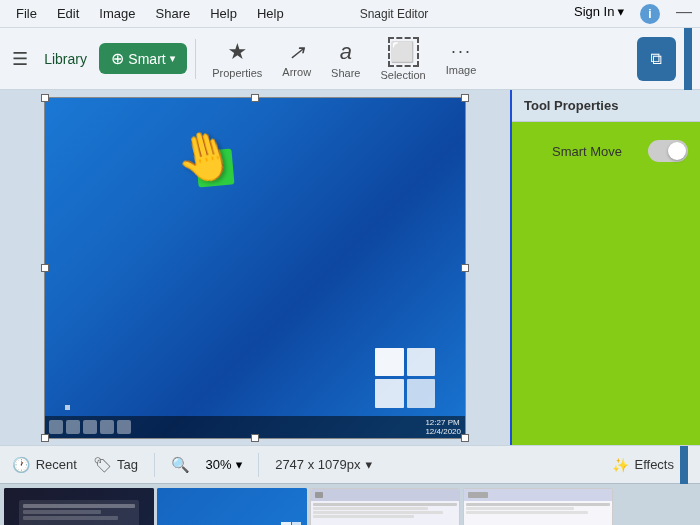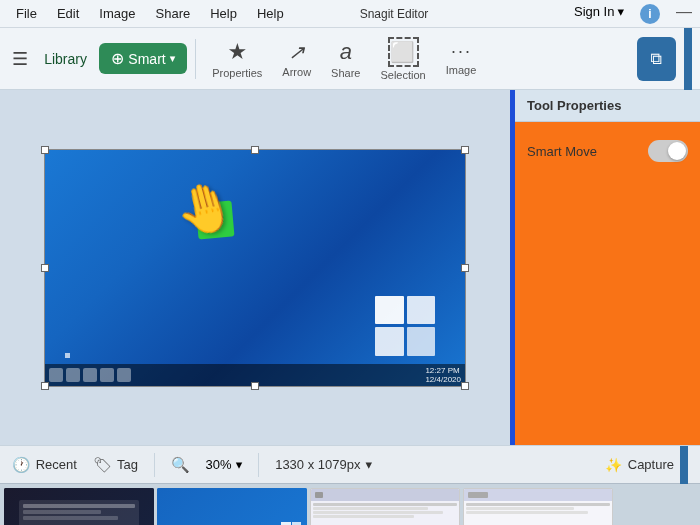"Tool Properties" .tool-props { background: #f97316 -> #84cc16; border-left: 5px solid #1d4ed8 -> 2px solid #1d4ed8 }
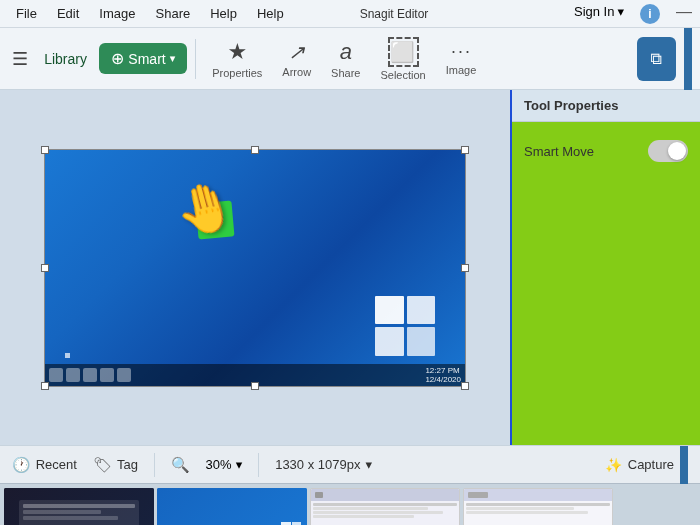"Smart Move" .tool-props-content { margin-left: none -> 28px }
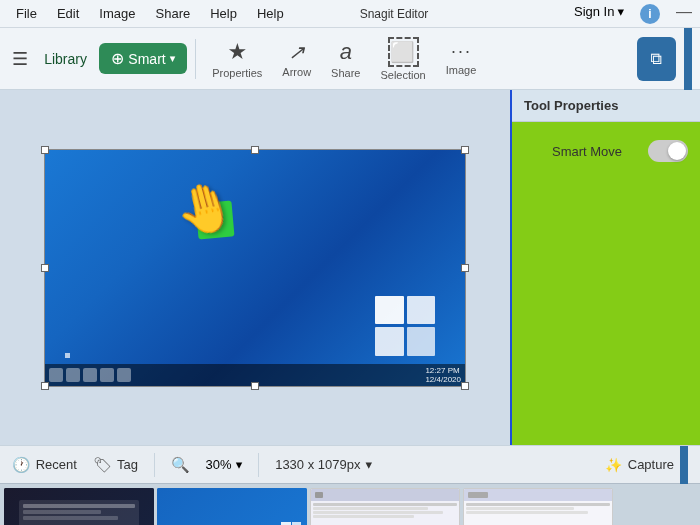"12:27 PM" .canvas-image { height: 236px -> 340px }
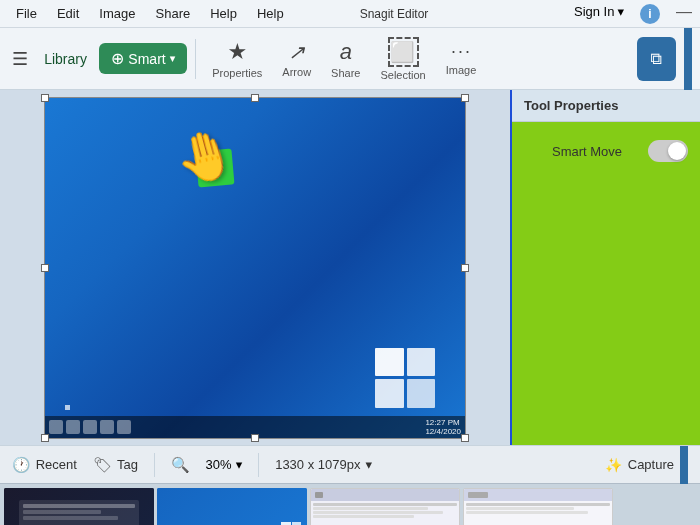"1330 x 1079px" span.bb-size { text: 1330 -> 2747 }
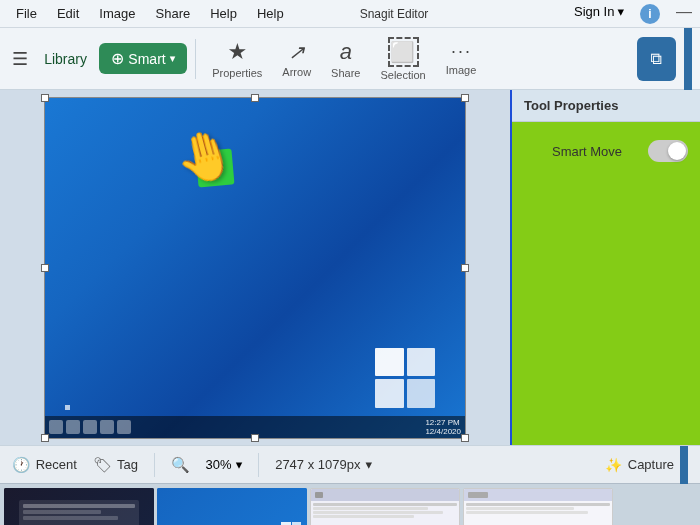"Capture" span { text: Capture -> Effects }
